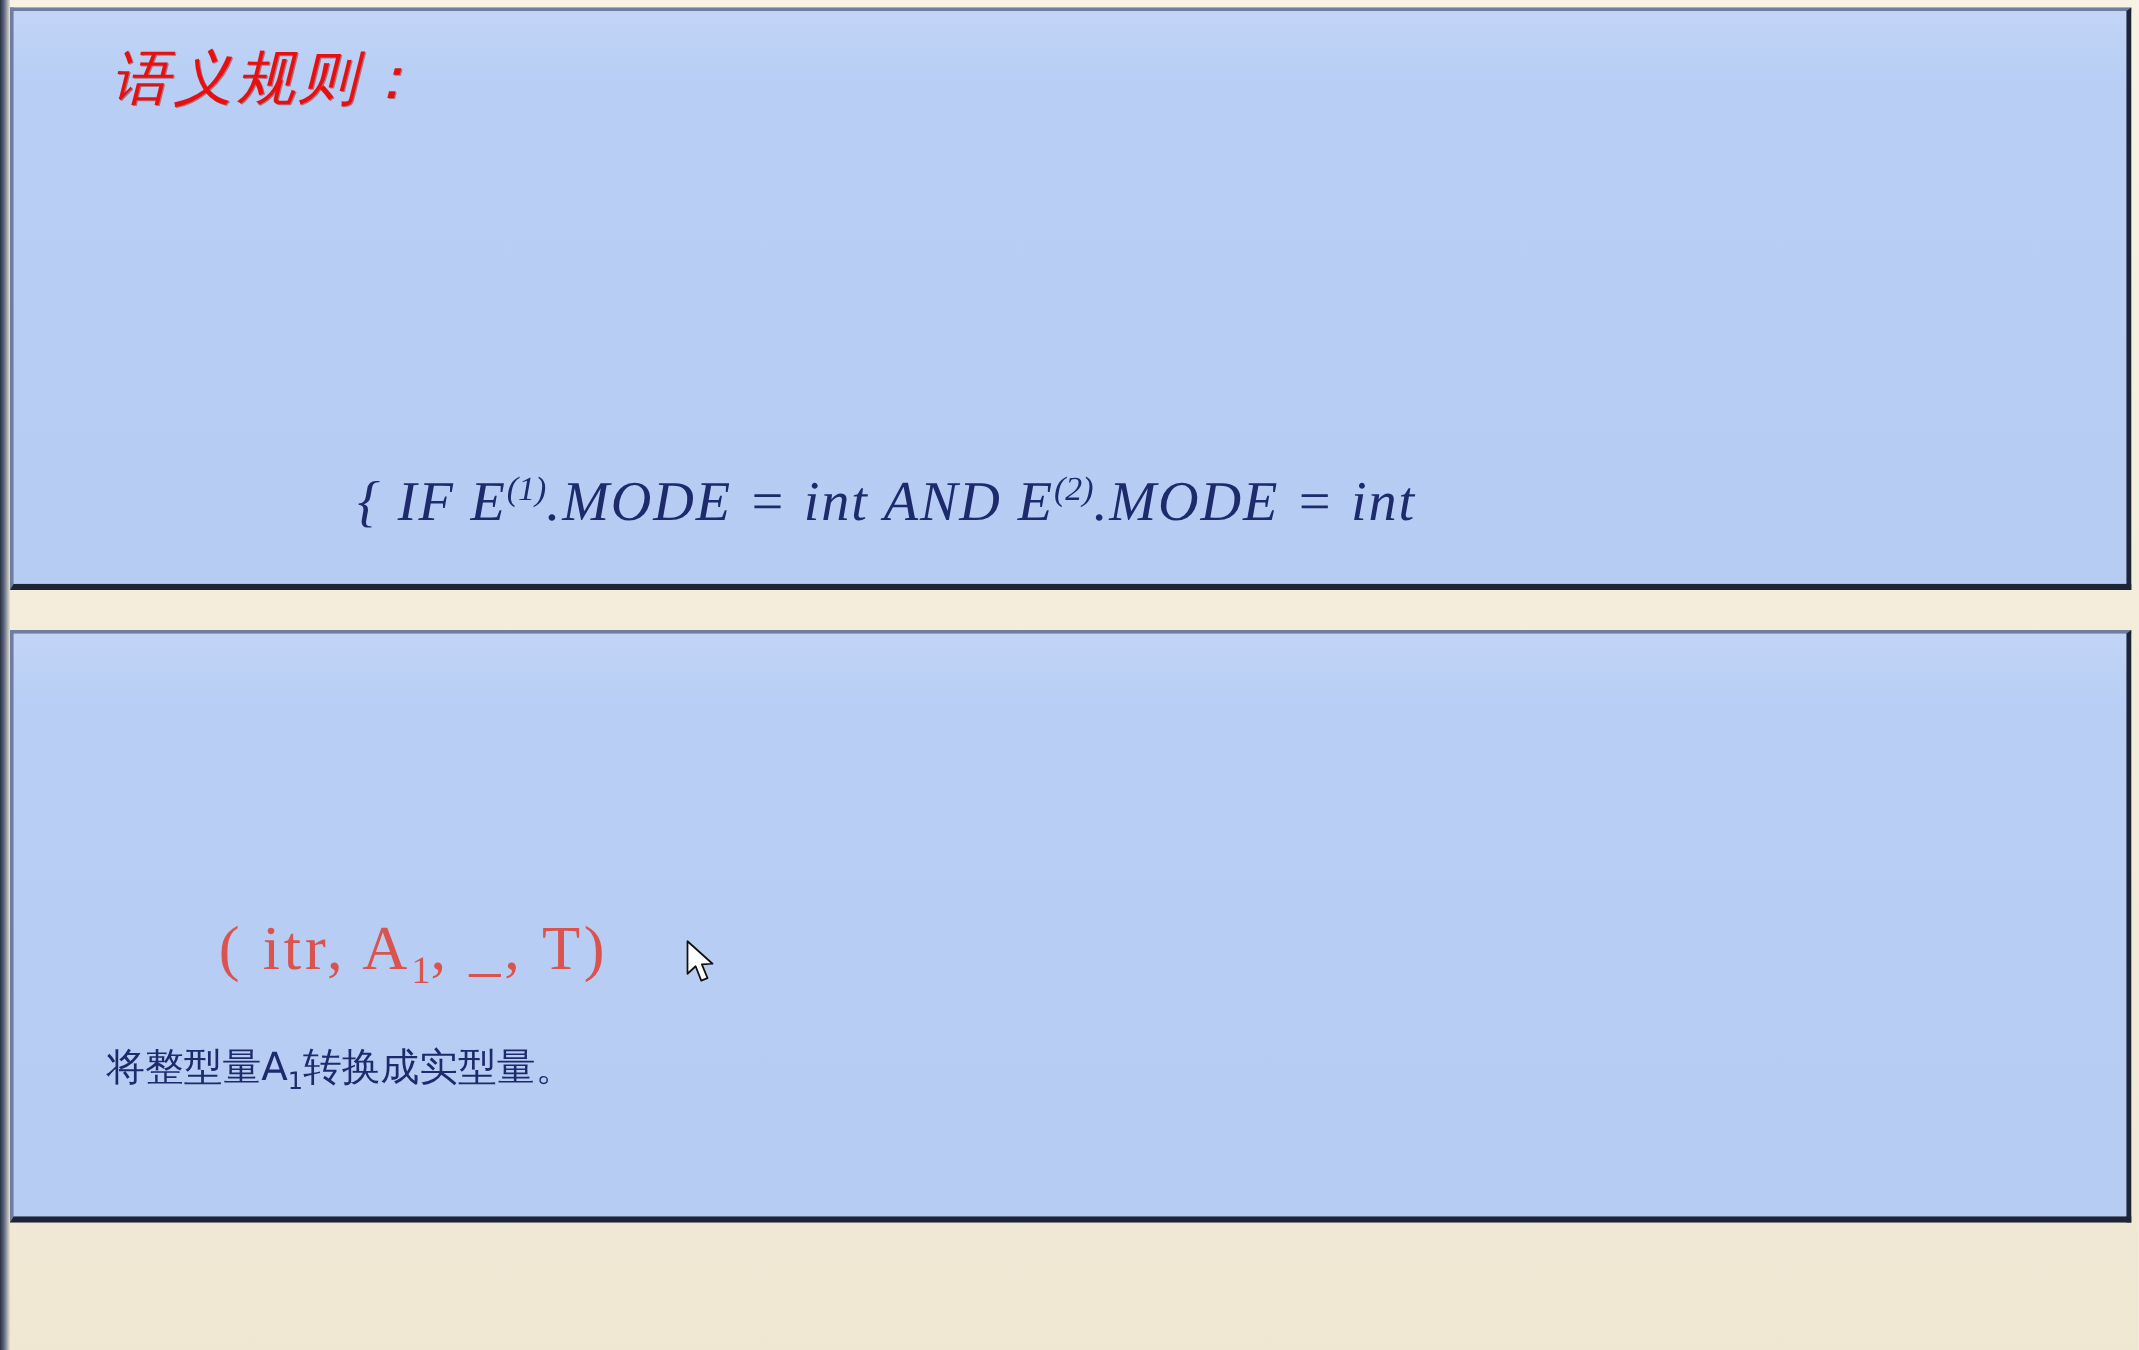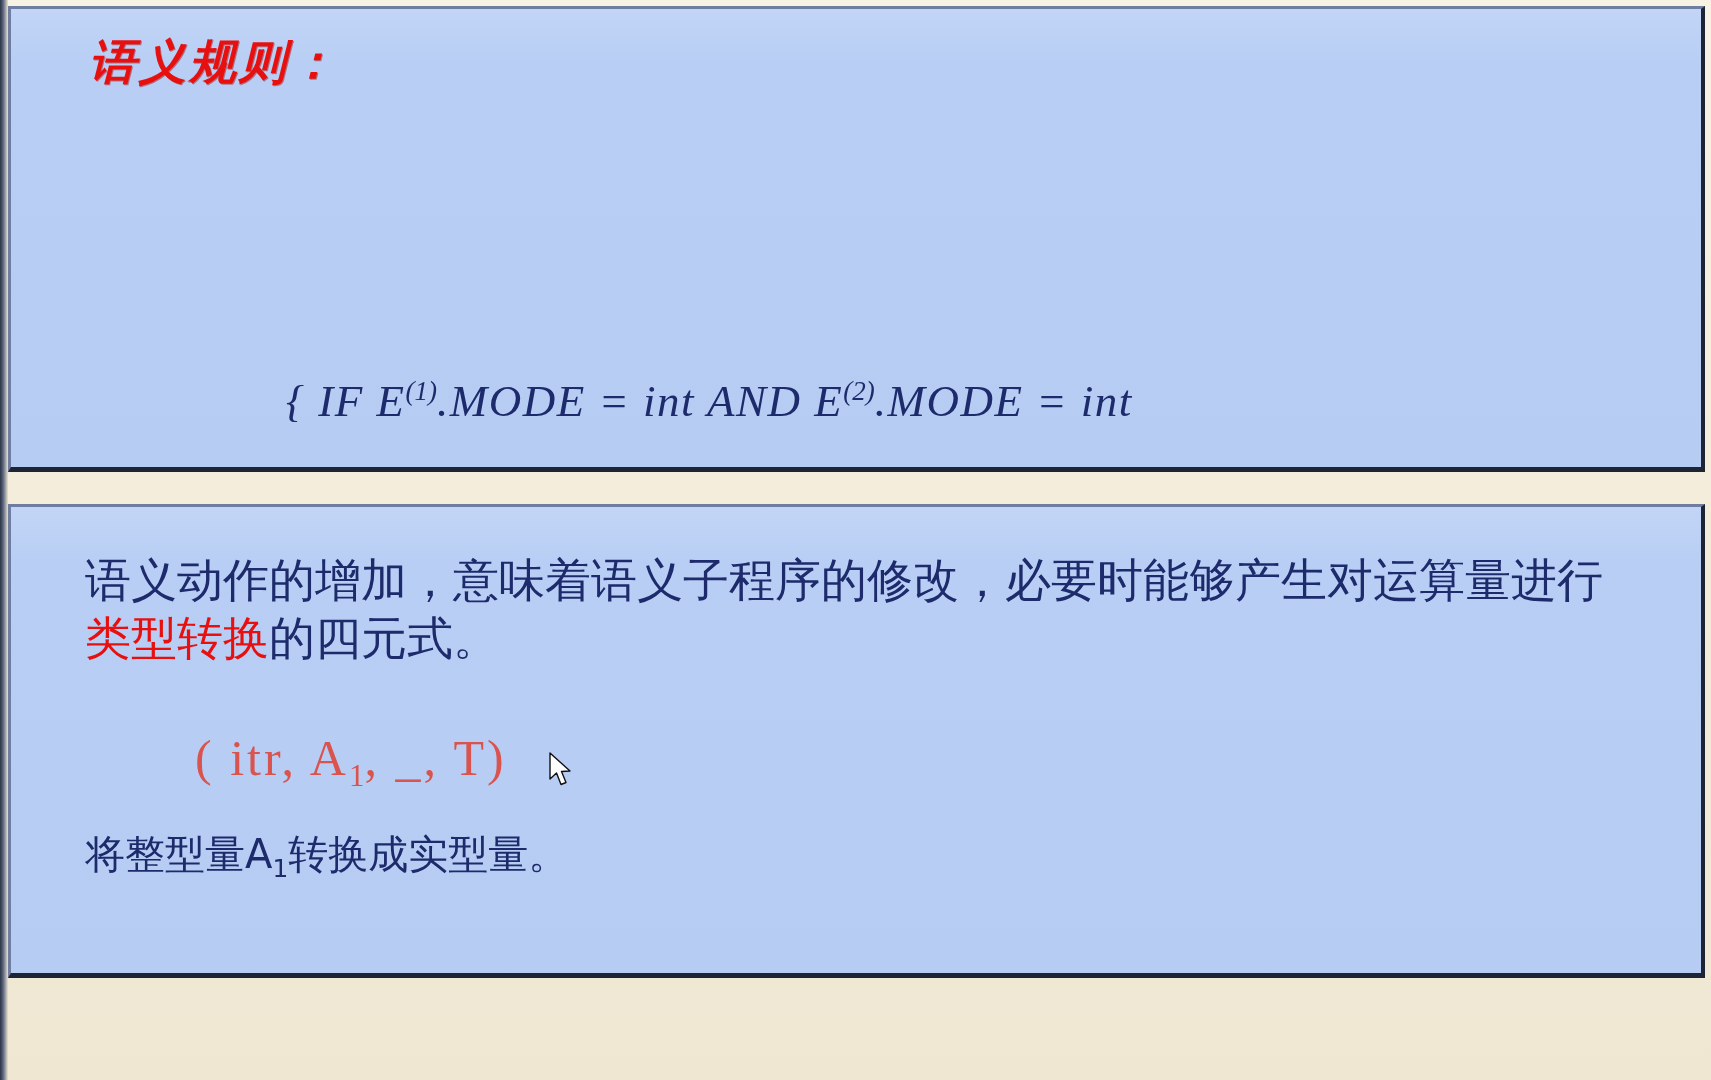"语义规则：" .rule-heading { font-weight: bold -> normal }
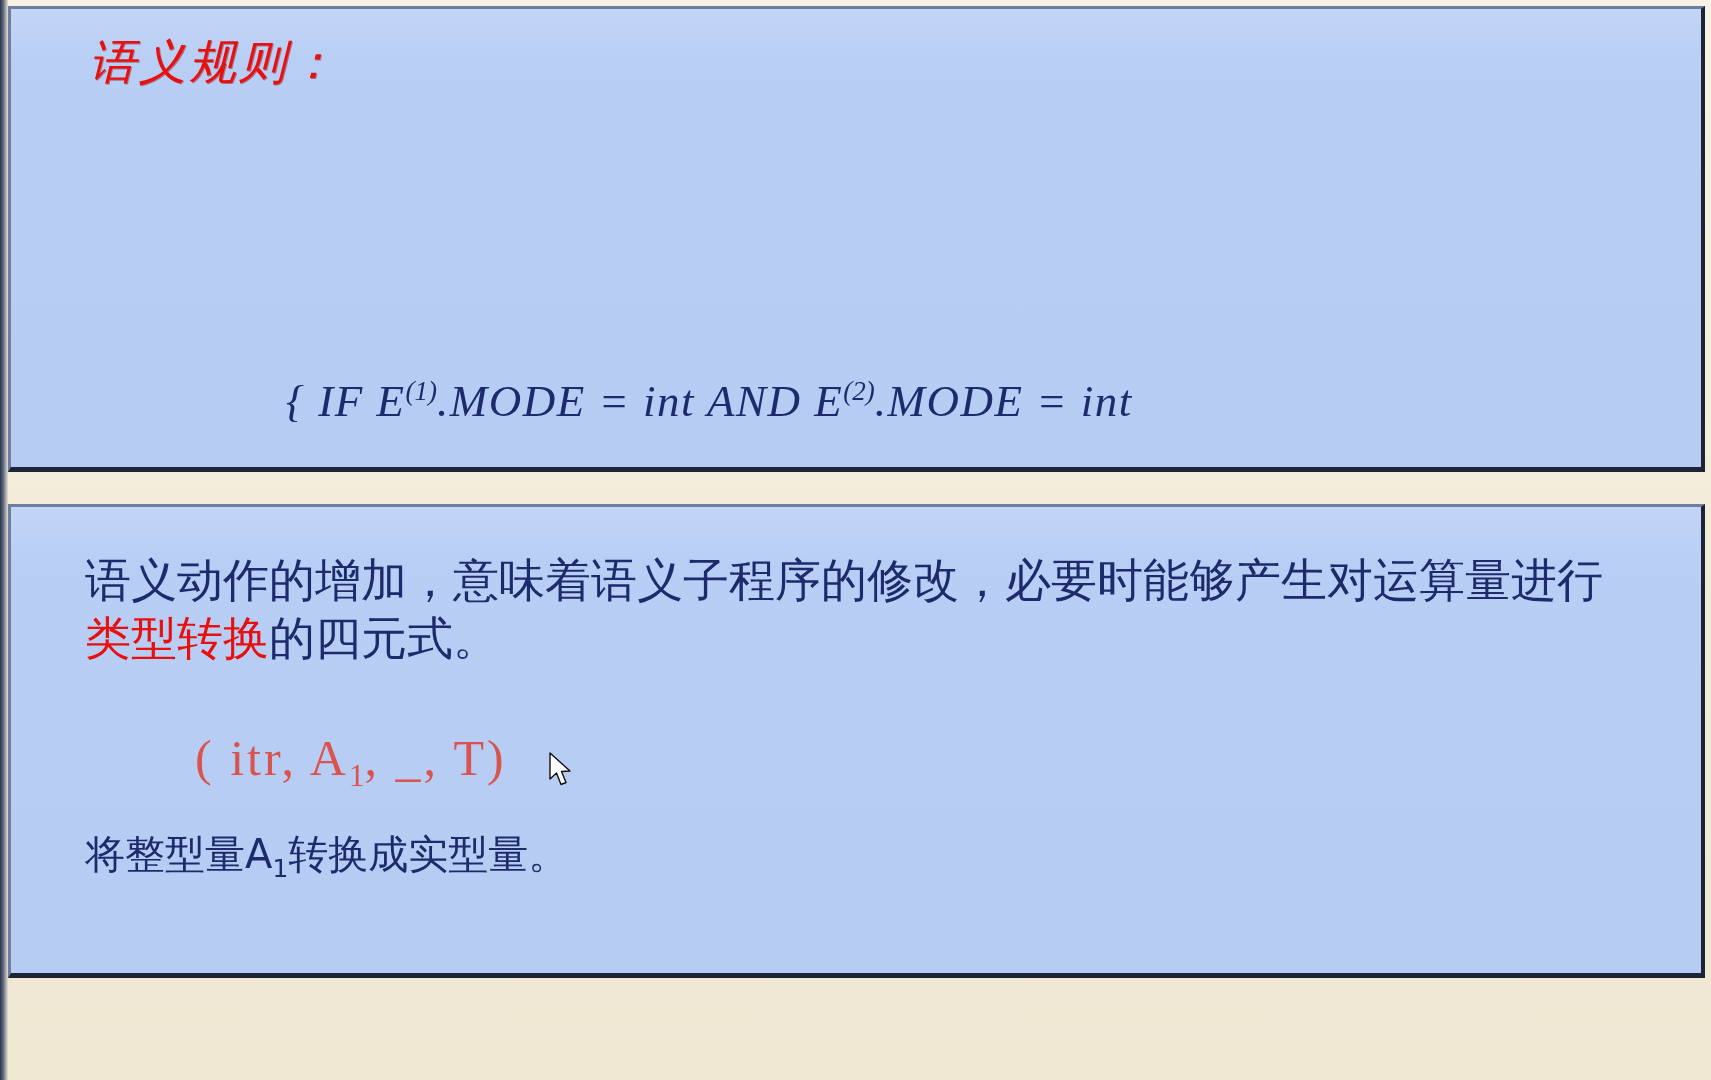"语义动作的增加，意味着语义子程序的修改，必要时能够产生对运算量进行类型转换的四元" div.cn-para { html: <div><span>语义动作的增加，意味着语义子程序的修改，必要时能够产生对运算量进行</span><span>类型转换</span><span>的四元式。</span></div> -> none }
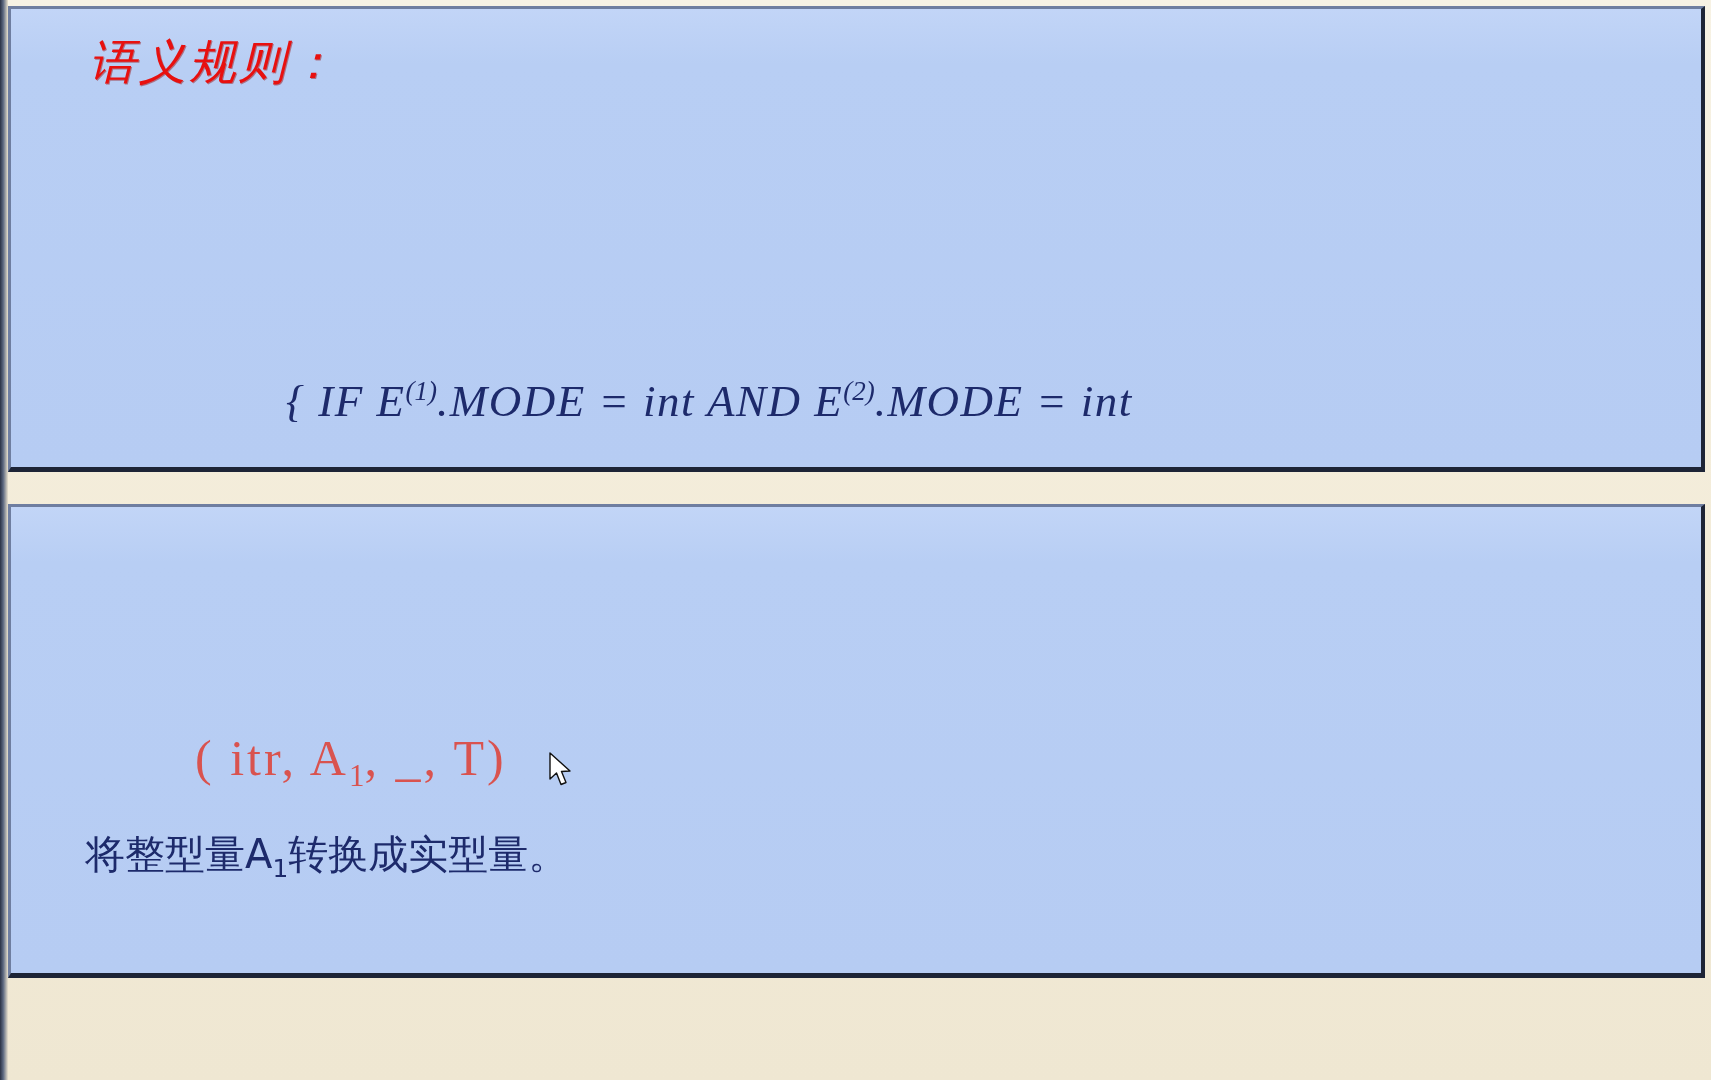"( itr, A1, _, T)" .quad-line { left: 184px -> 164px }
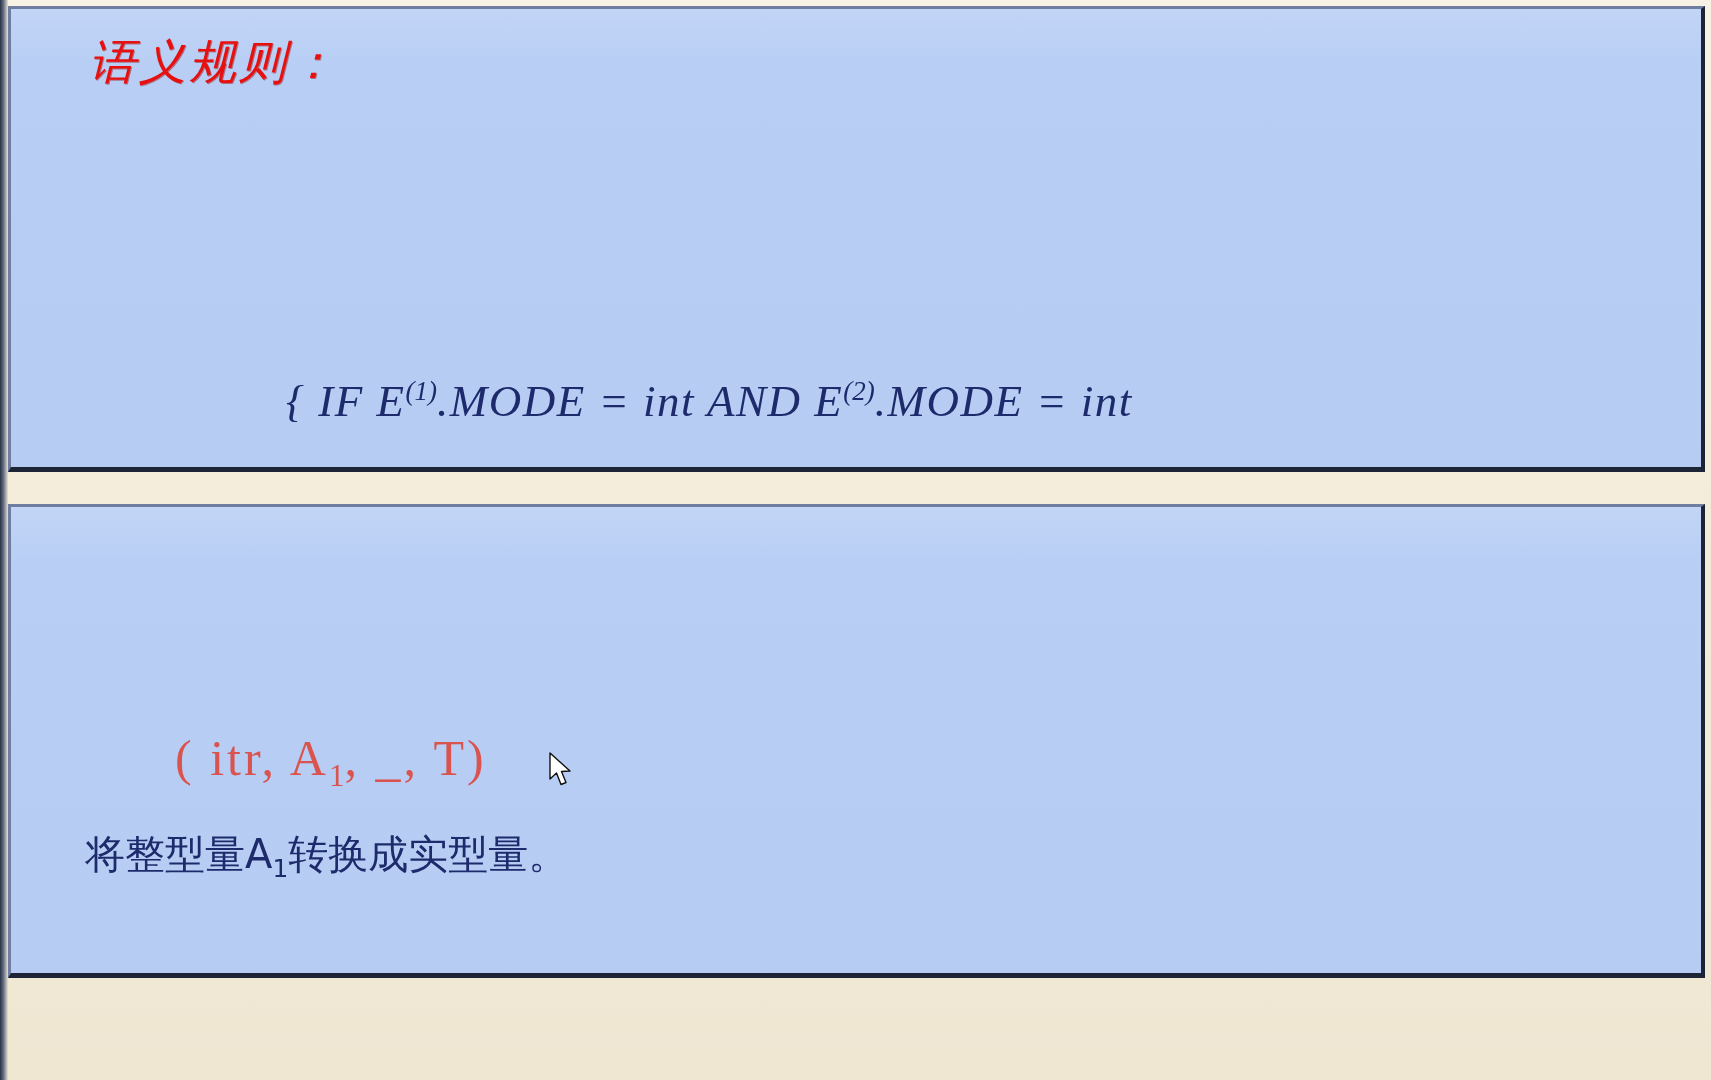"将整型量A1转换成实型量。" .cn-tail { font-size: 40px -> 31px }
